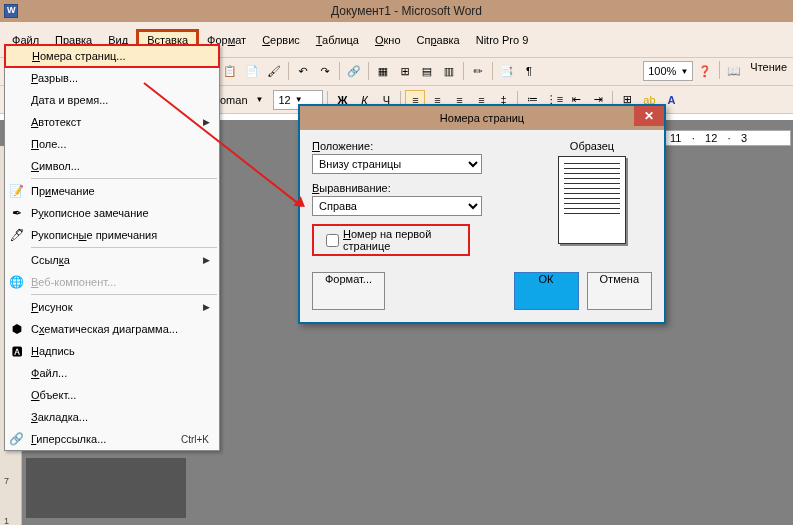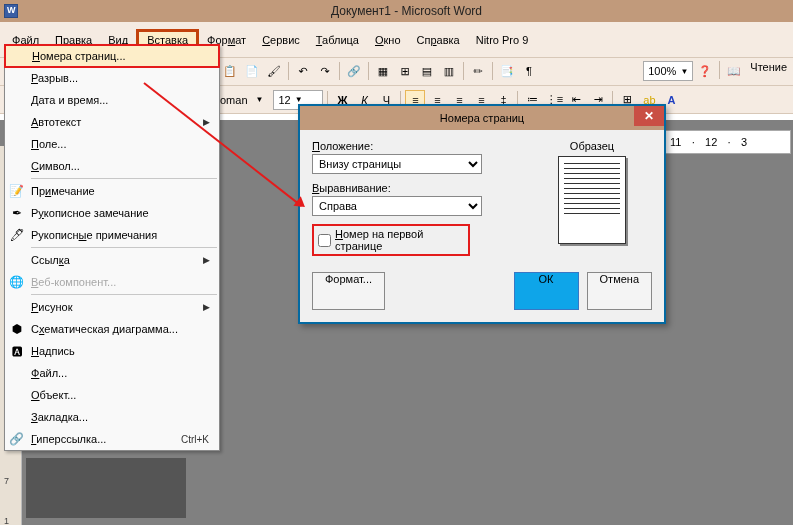"11" .ruler-h { height: 24px -> 16px }
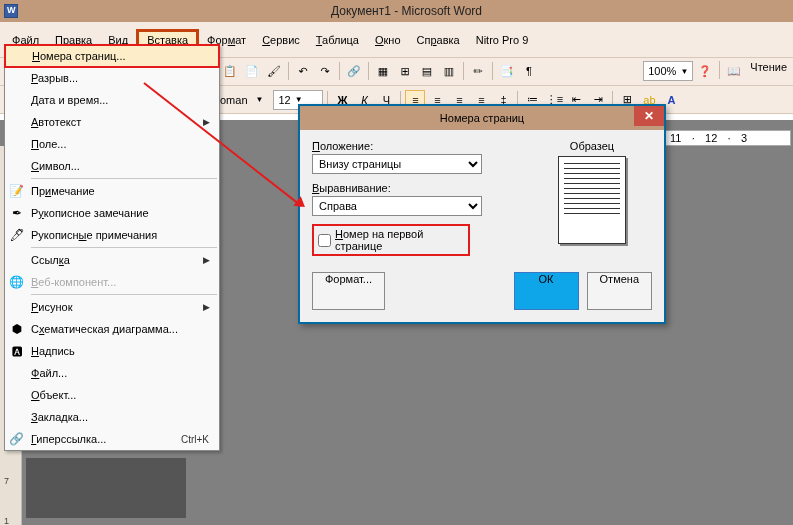"Номер на первой странице" .dialog .checkbox-row { padding: 2px 4px -> 2px 12px }
